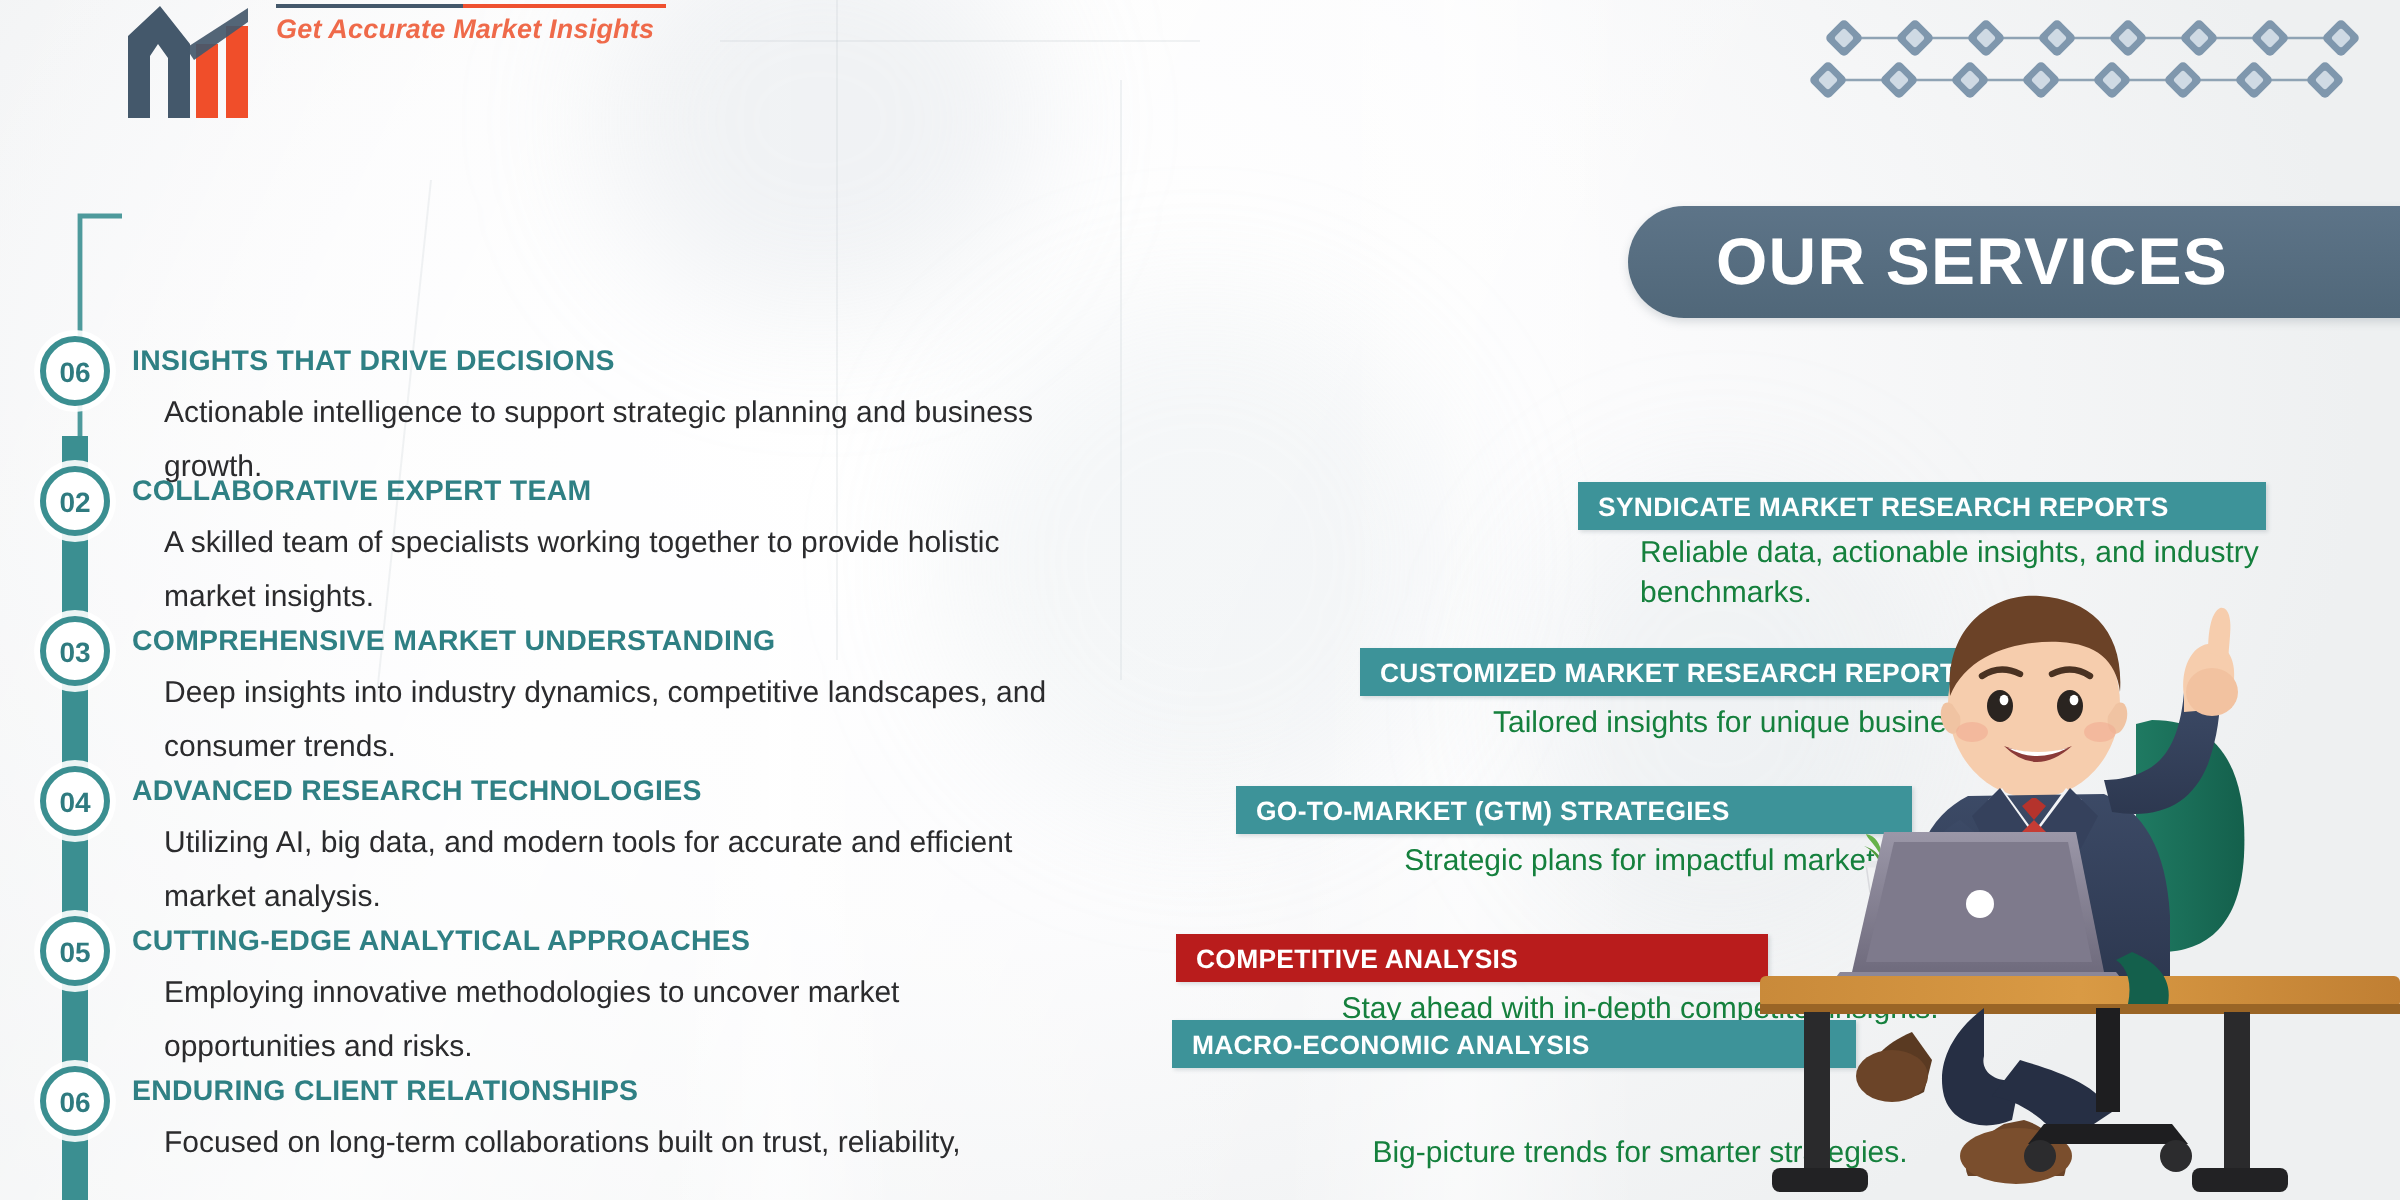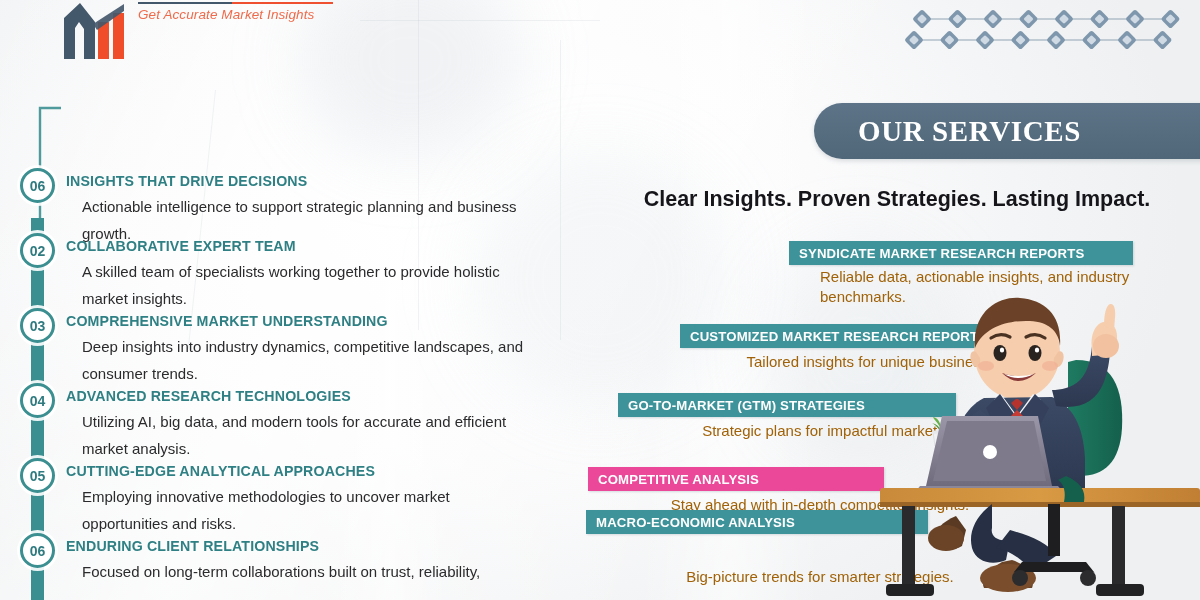"Get Accurate Market Insights" .logo-tagline { font-weight: normal -> bold }
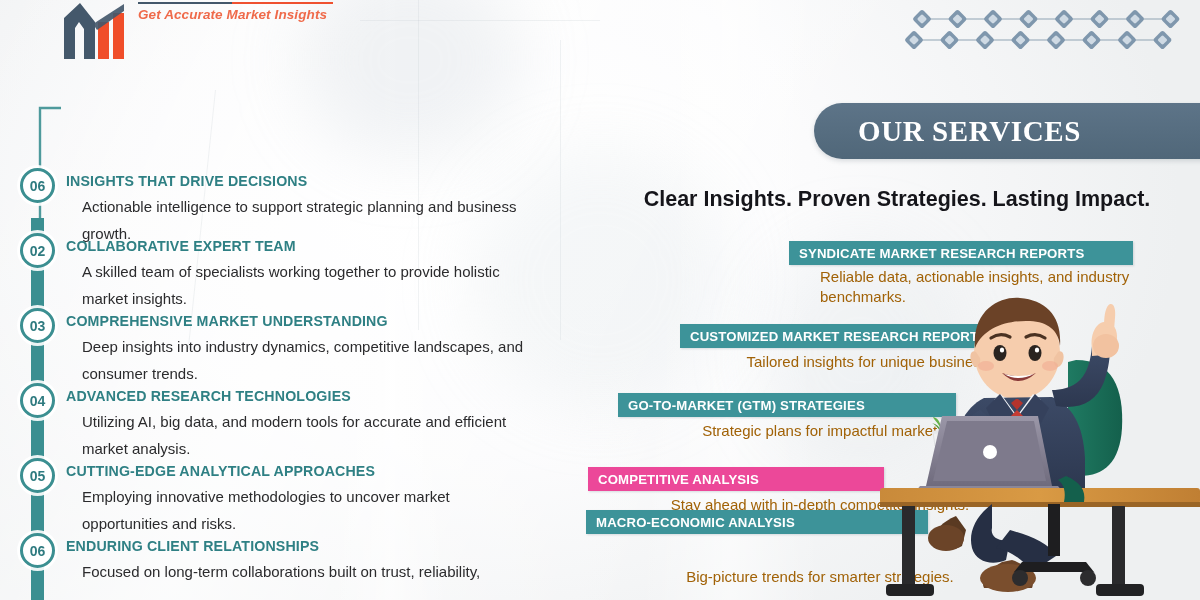"OUR SERVICES" #services-pill-label { font-family: Liberation Serif, serif -> none; font-size: 29px -> 33px }
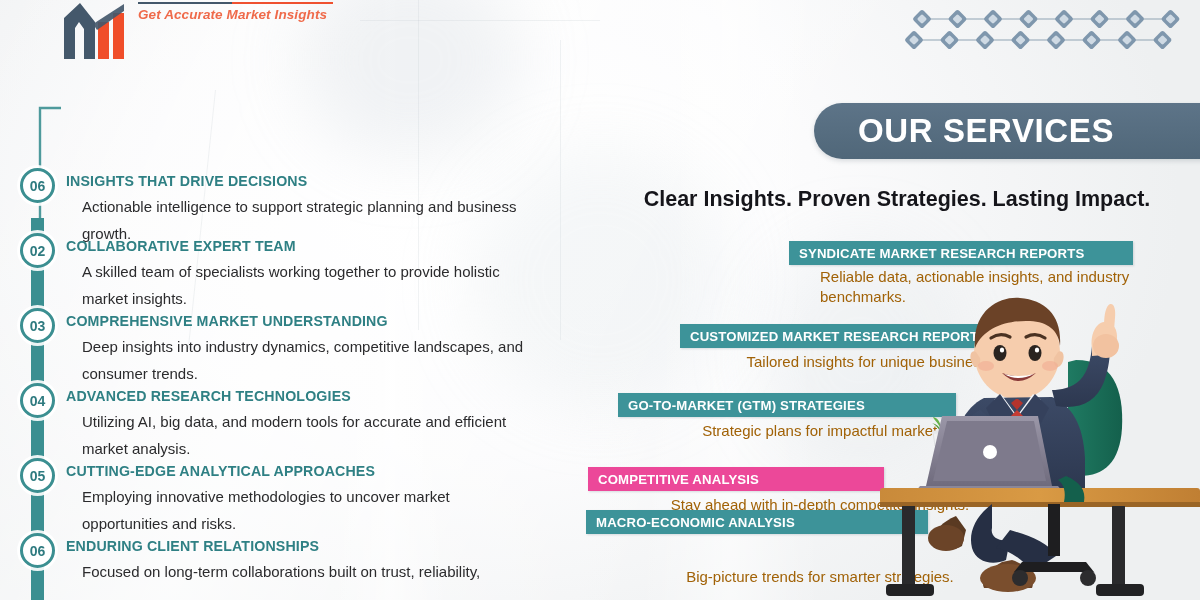"Clear Insights. Proven Strategies." div { html: <div>Clear Insights. Proven Strategies. Lasting Impact.</div> -> none }
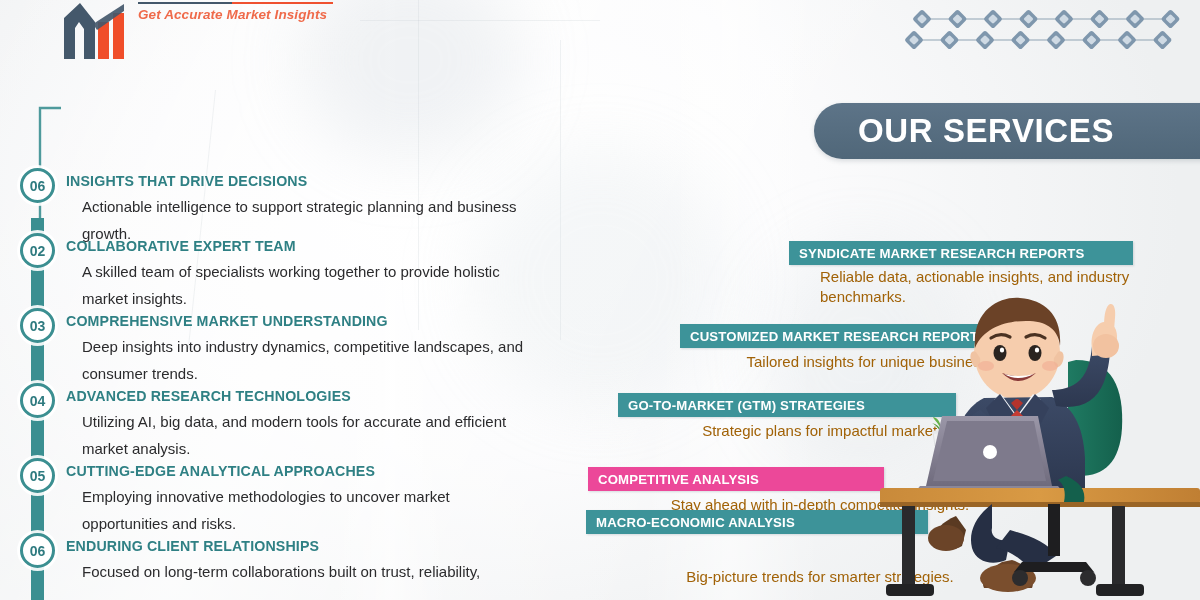"Reliable data, actionable insights, and" .service-desc { color: #a16207 -> #15803d }
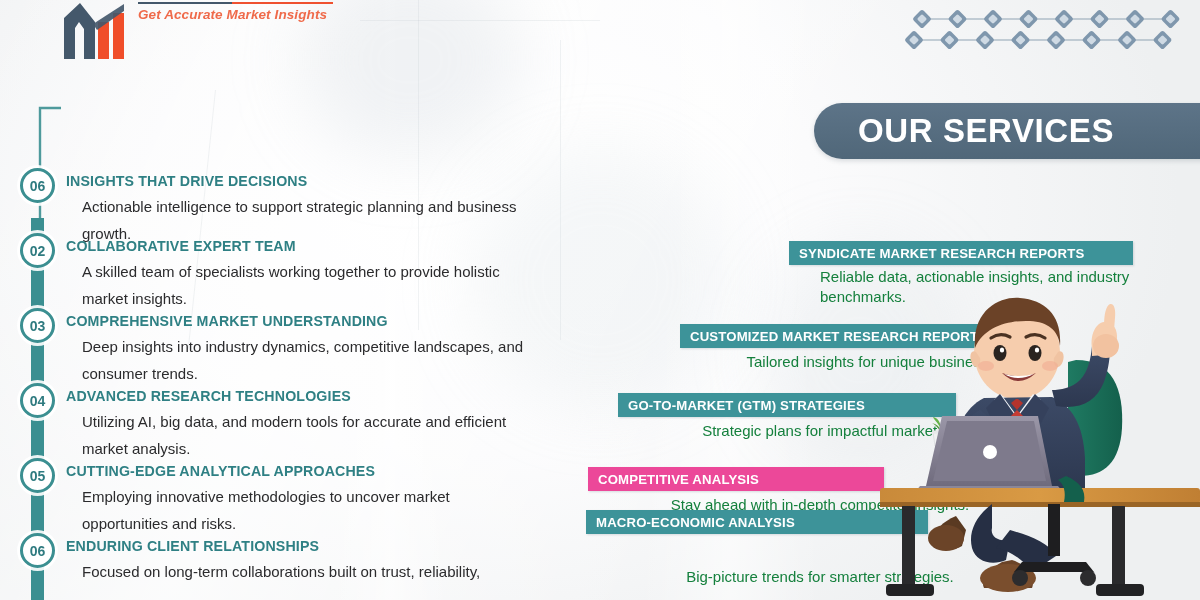"COMPETITIVE ANALYSIS" div.service-bar { background: #ec4899 -> #b91c1c }
